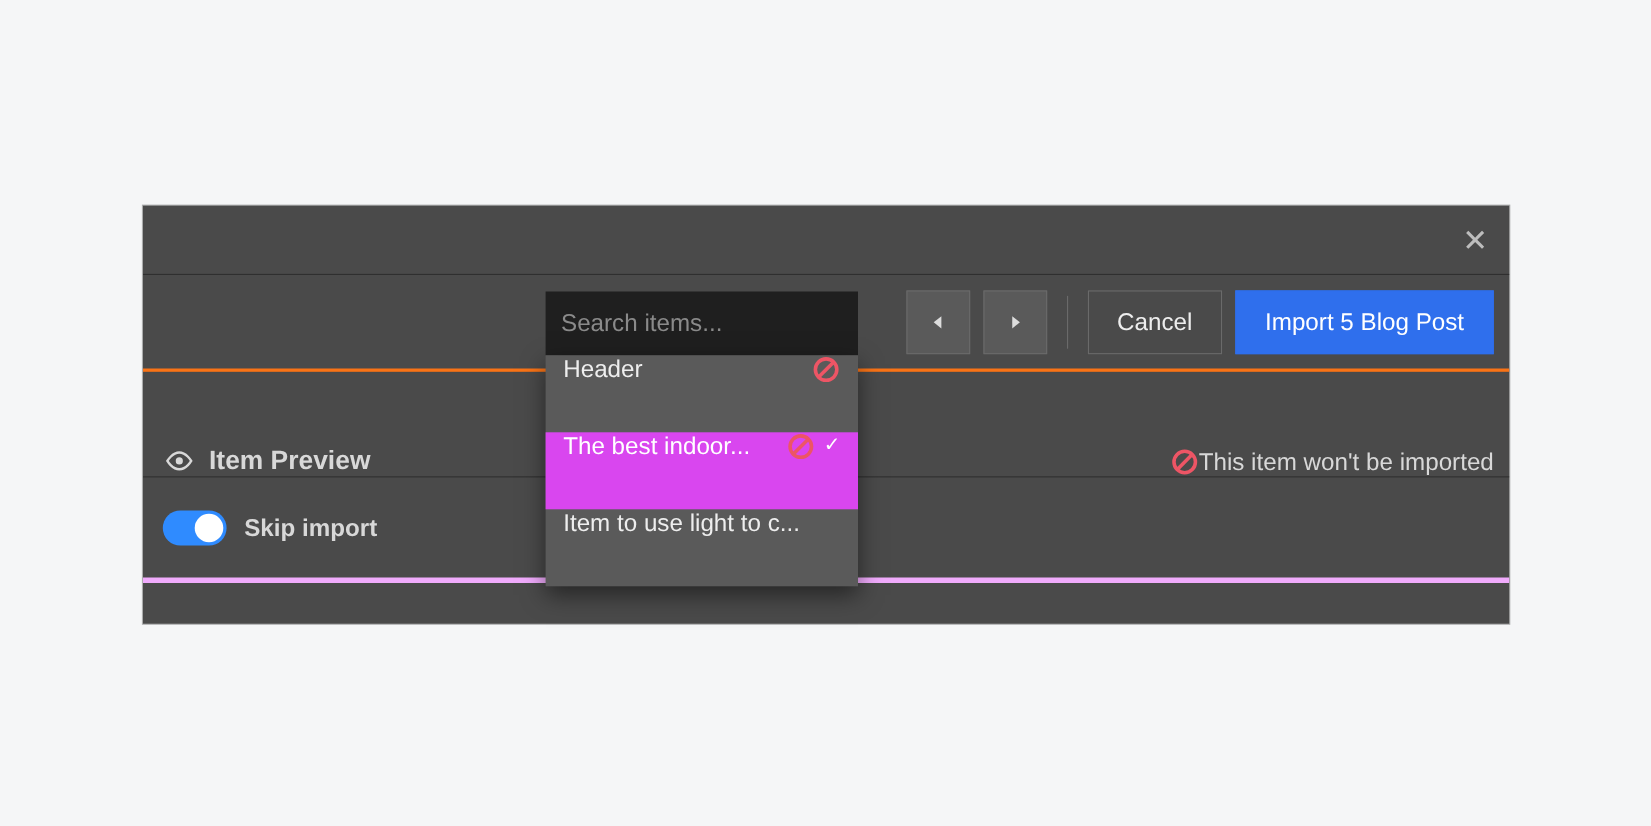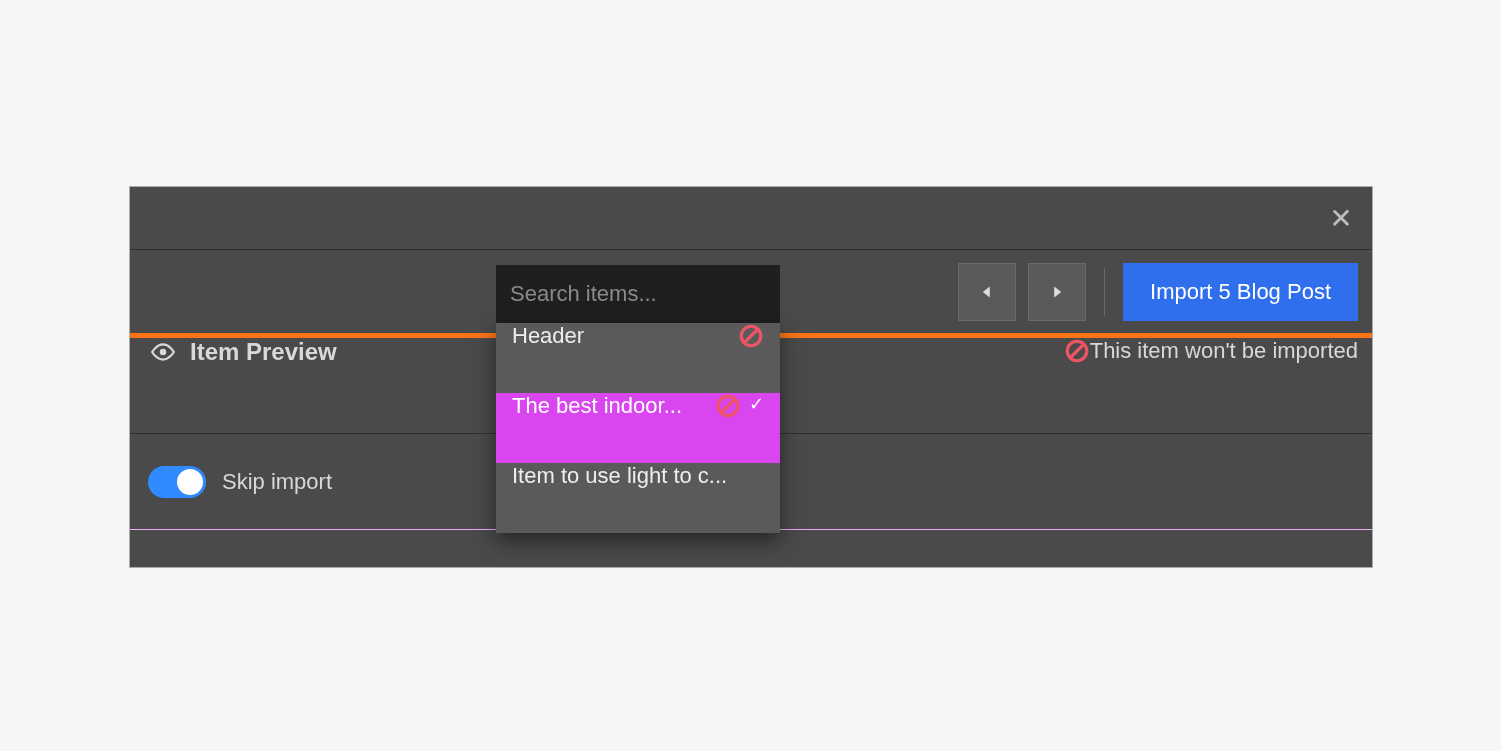"Search items..." .toolbar { border-bottom: 5px solid #f97316 -> 3px solid #f97316 }
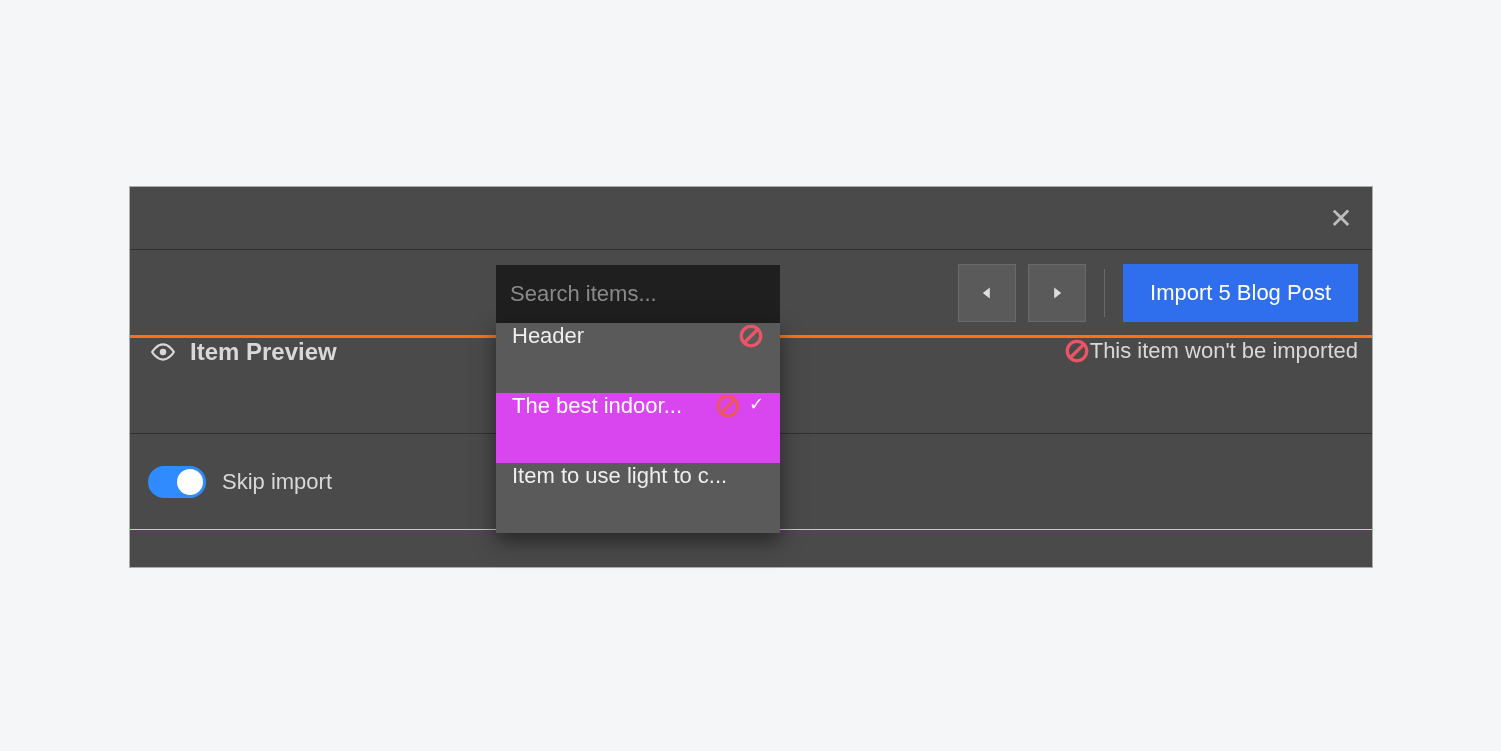"Cancel" div.btn { html: none -> <div> <span>Cancel</span> </div> }
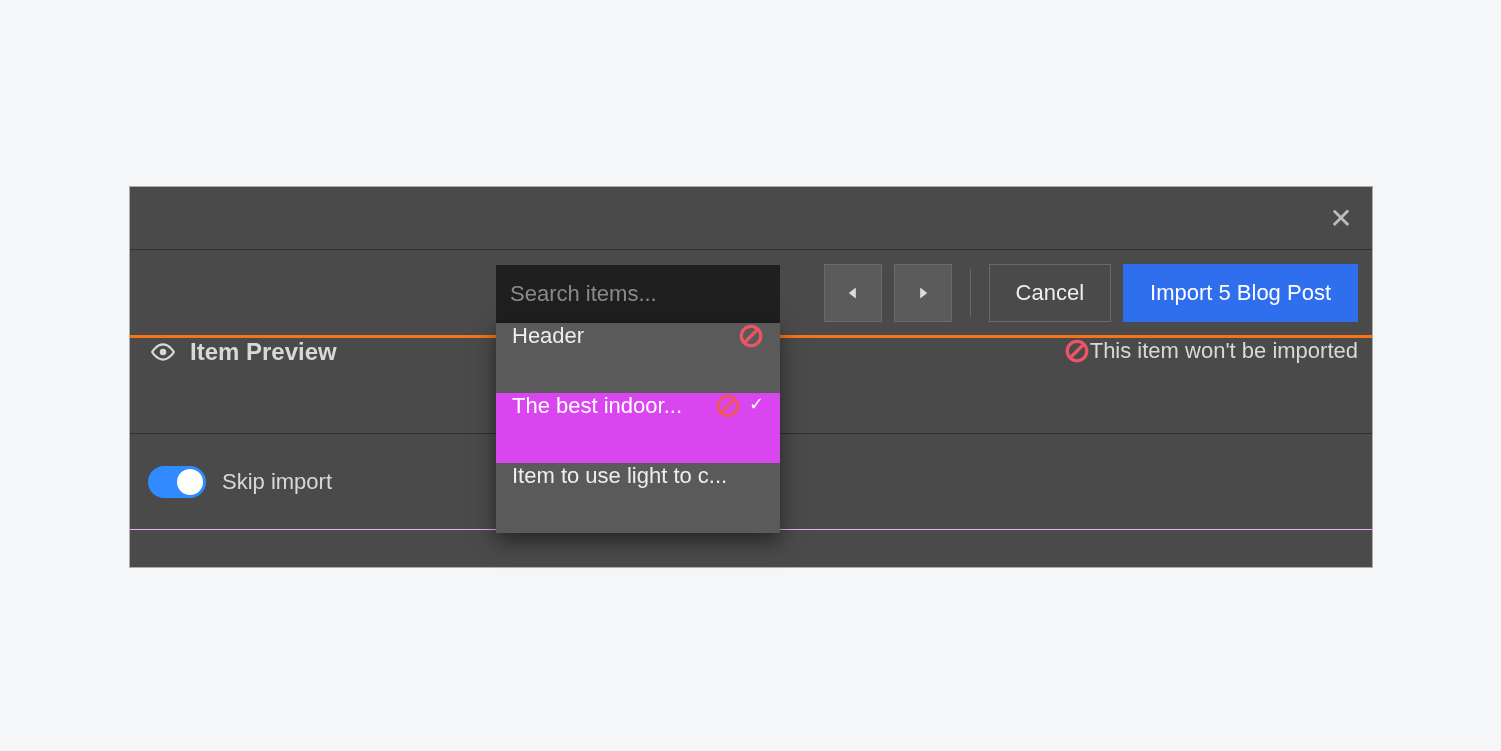"Item Preview" .preview-row { align-items: flex-start -> flex-end }
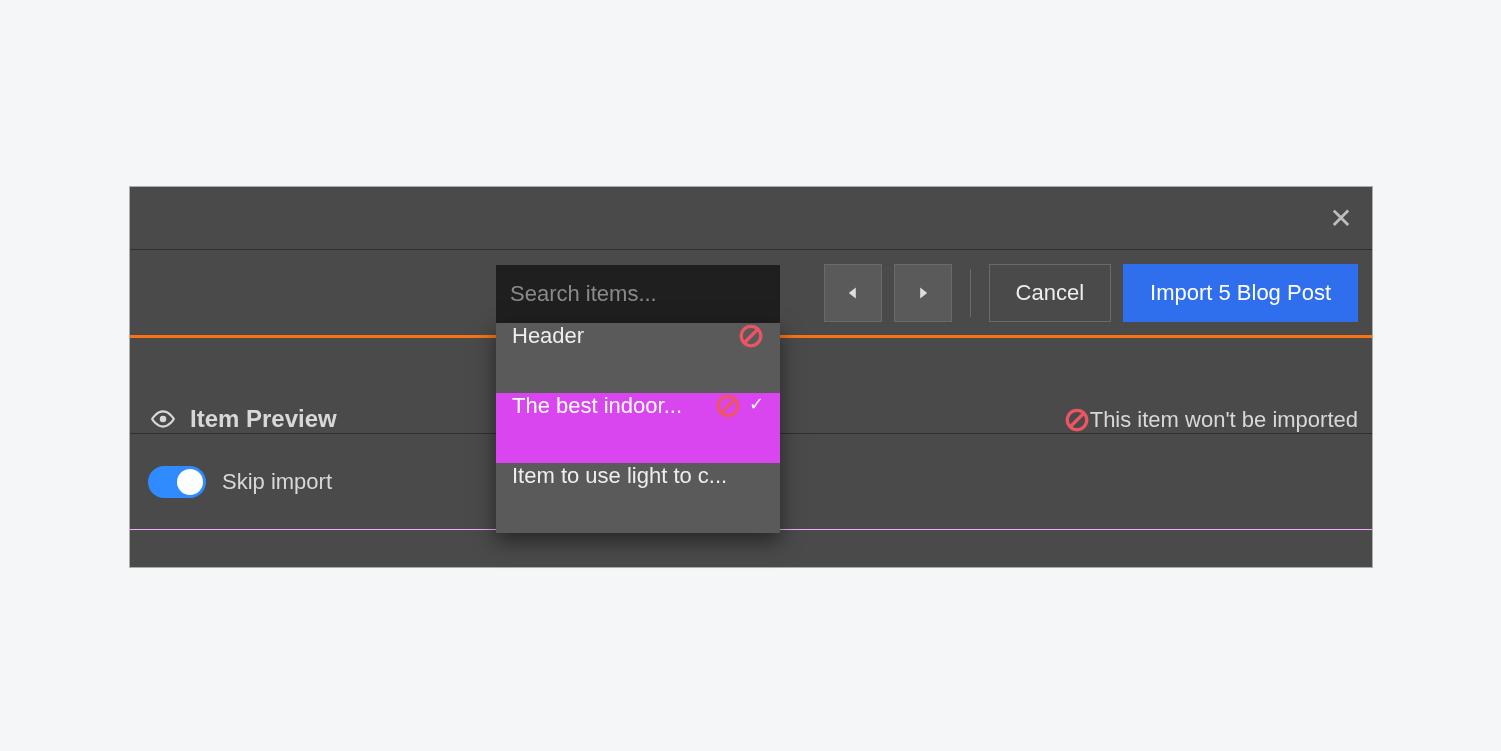"Skip import" .skip-row { border-bottom: 1px solid #f0abfc -> 5px solid #f0abfc; font-weight: none -> bold }
